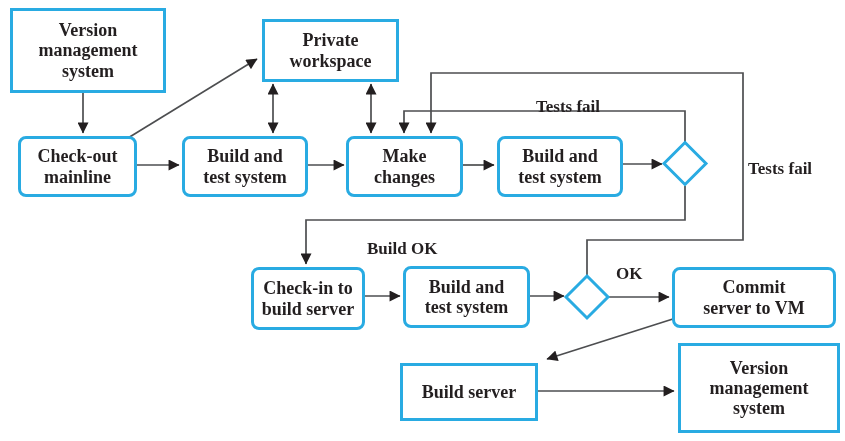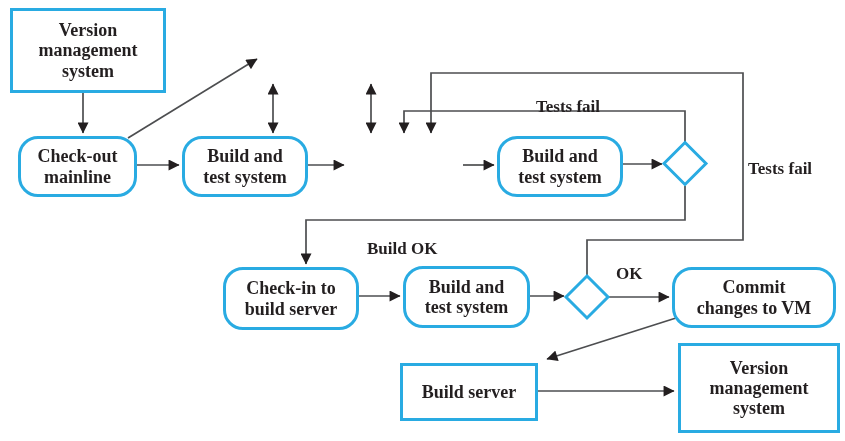"Private" div.node { html: none -> <div>Private workspace</div> }
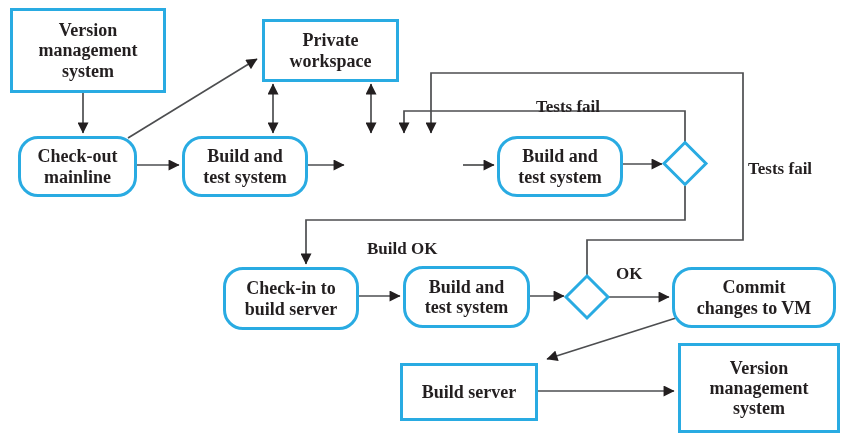"Check-out" .rounded { border-radius: 20px -> 8px }
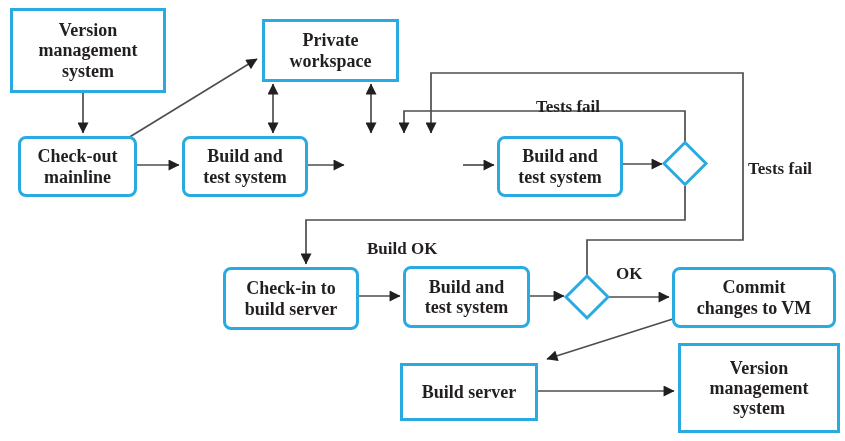"Make" div.node { html: none -> <div>Make changes</div> }
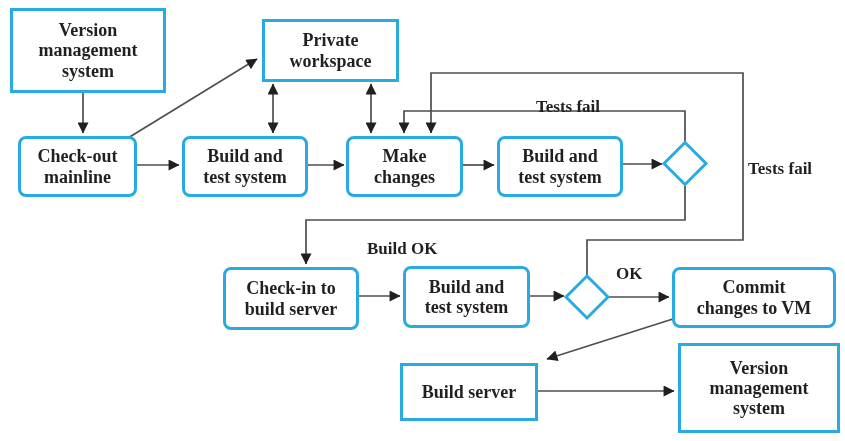"Check-in to" #n-checkin { left: 223px -> 251px; width: 136px -> 114px }
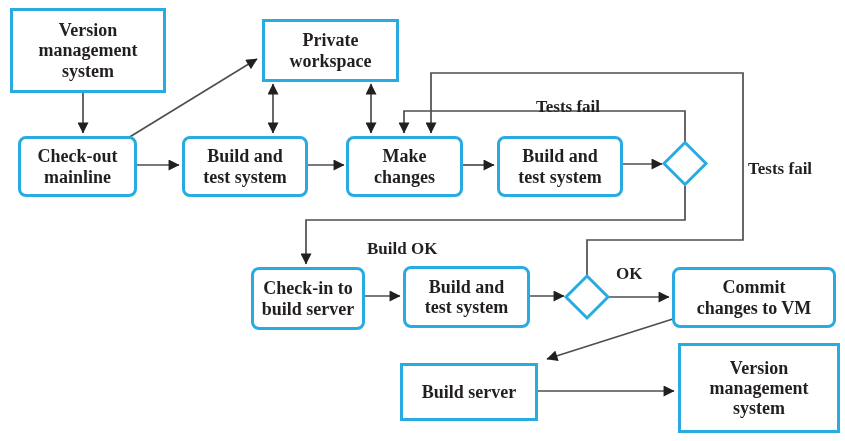"Commit" div.node { text: changes -> server }
